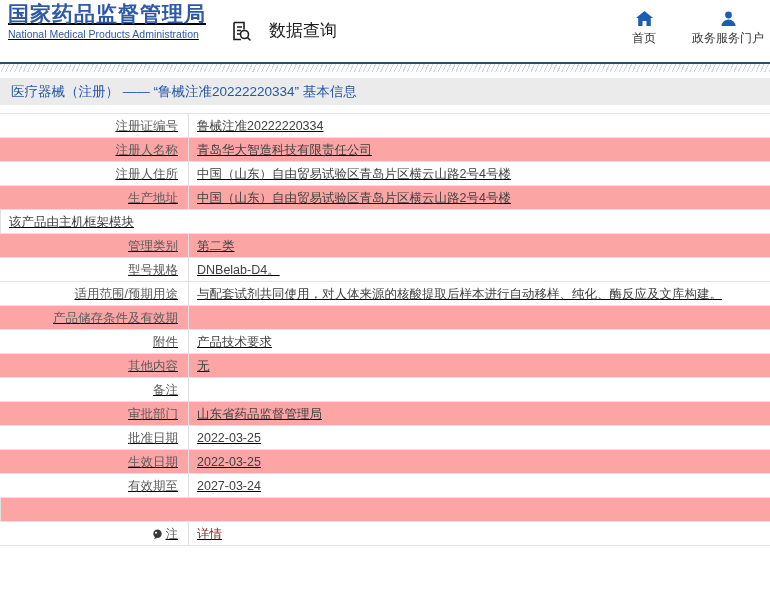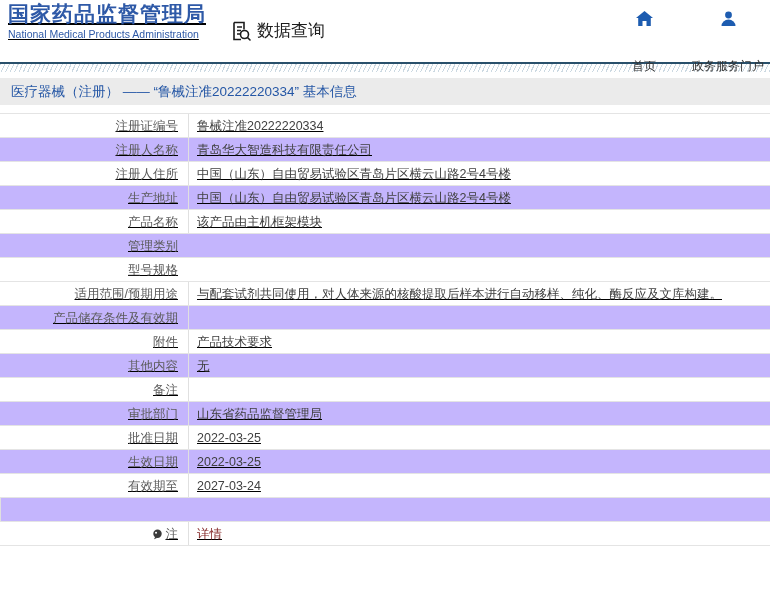"数据查询" .section-title { gap: 5px -> 17px }
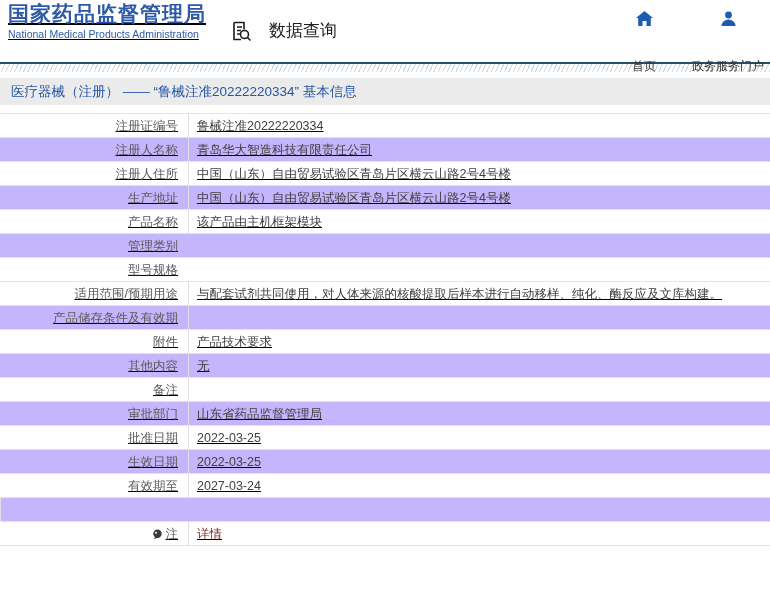"首页" .nav-label { margin-top: 28px -> none }
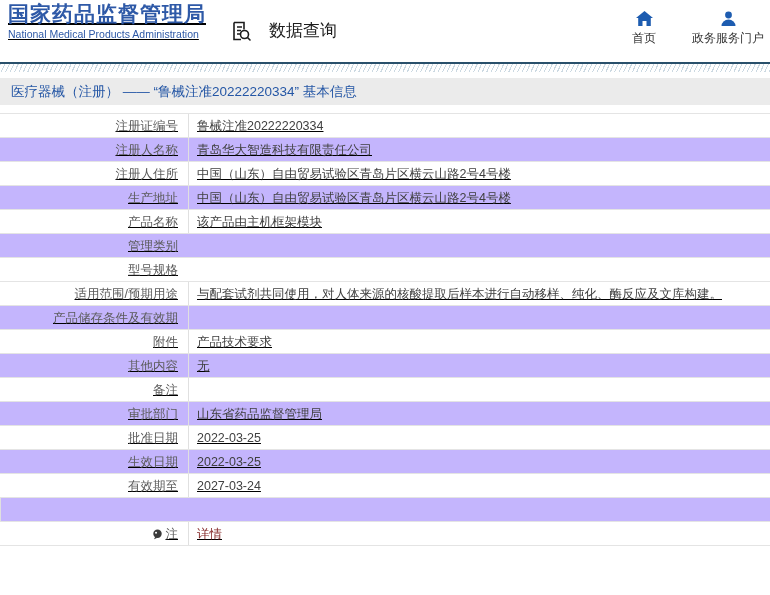"注册人名称" .row.alt { background: #c4b5fd -> #fca5a5 }
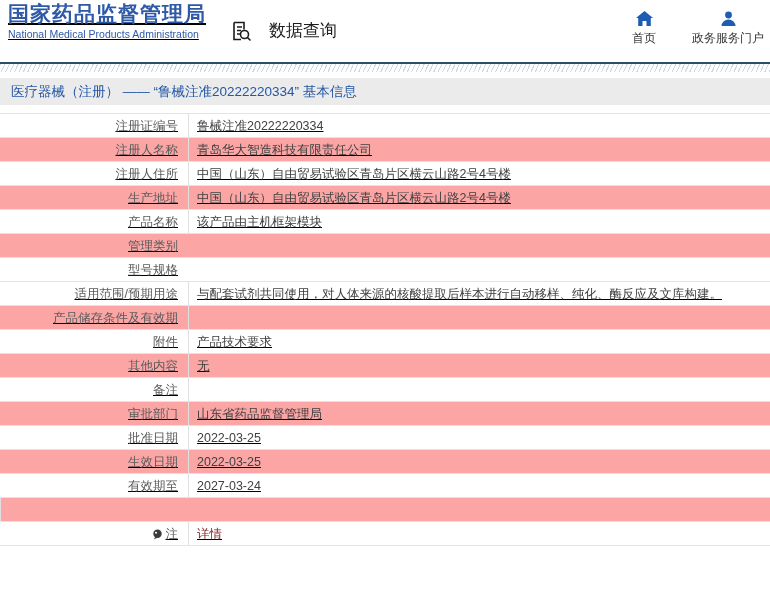"产品名称" div.cell { html: <div> <span>产品名称</span> </div> -> none }
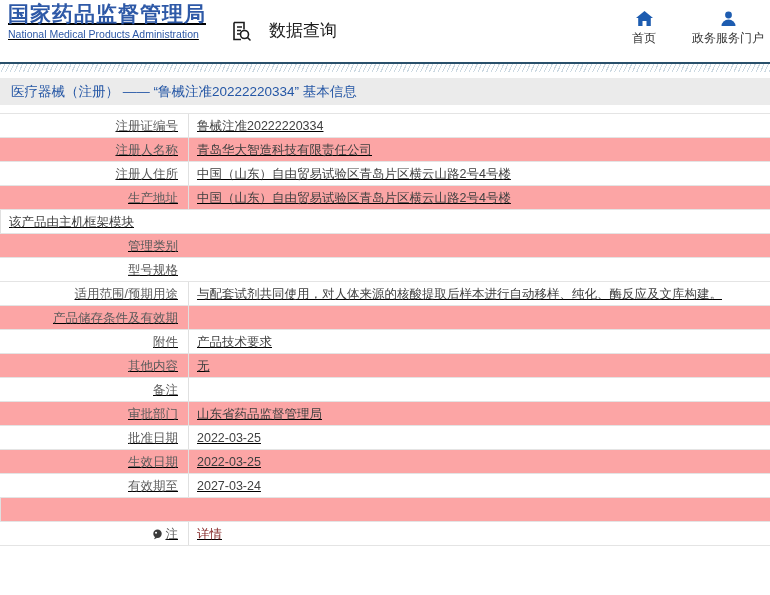"第二类" div.cell { html: none -> <div> <span>第二类</span> </div> }
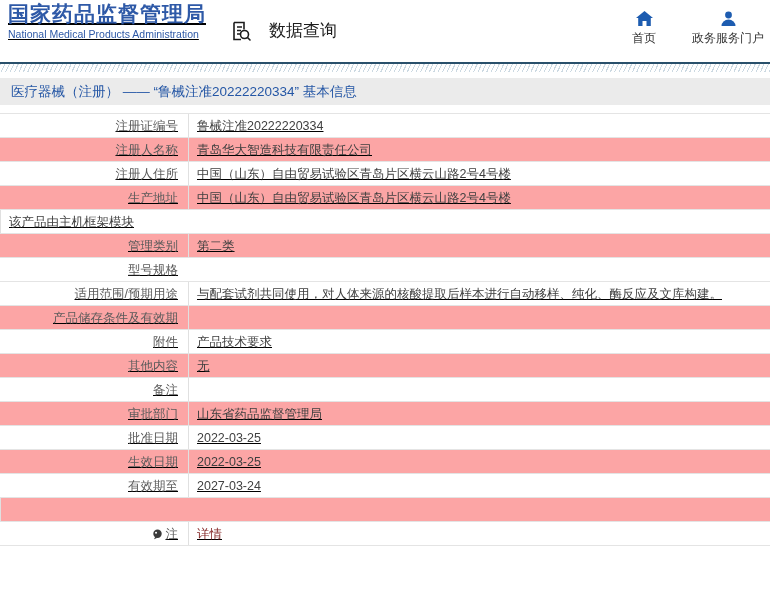"DNBelab-D4。" div.cell { html: none -> <div> <span>DNBelab-D4。</span> </div> }
